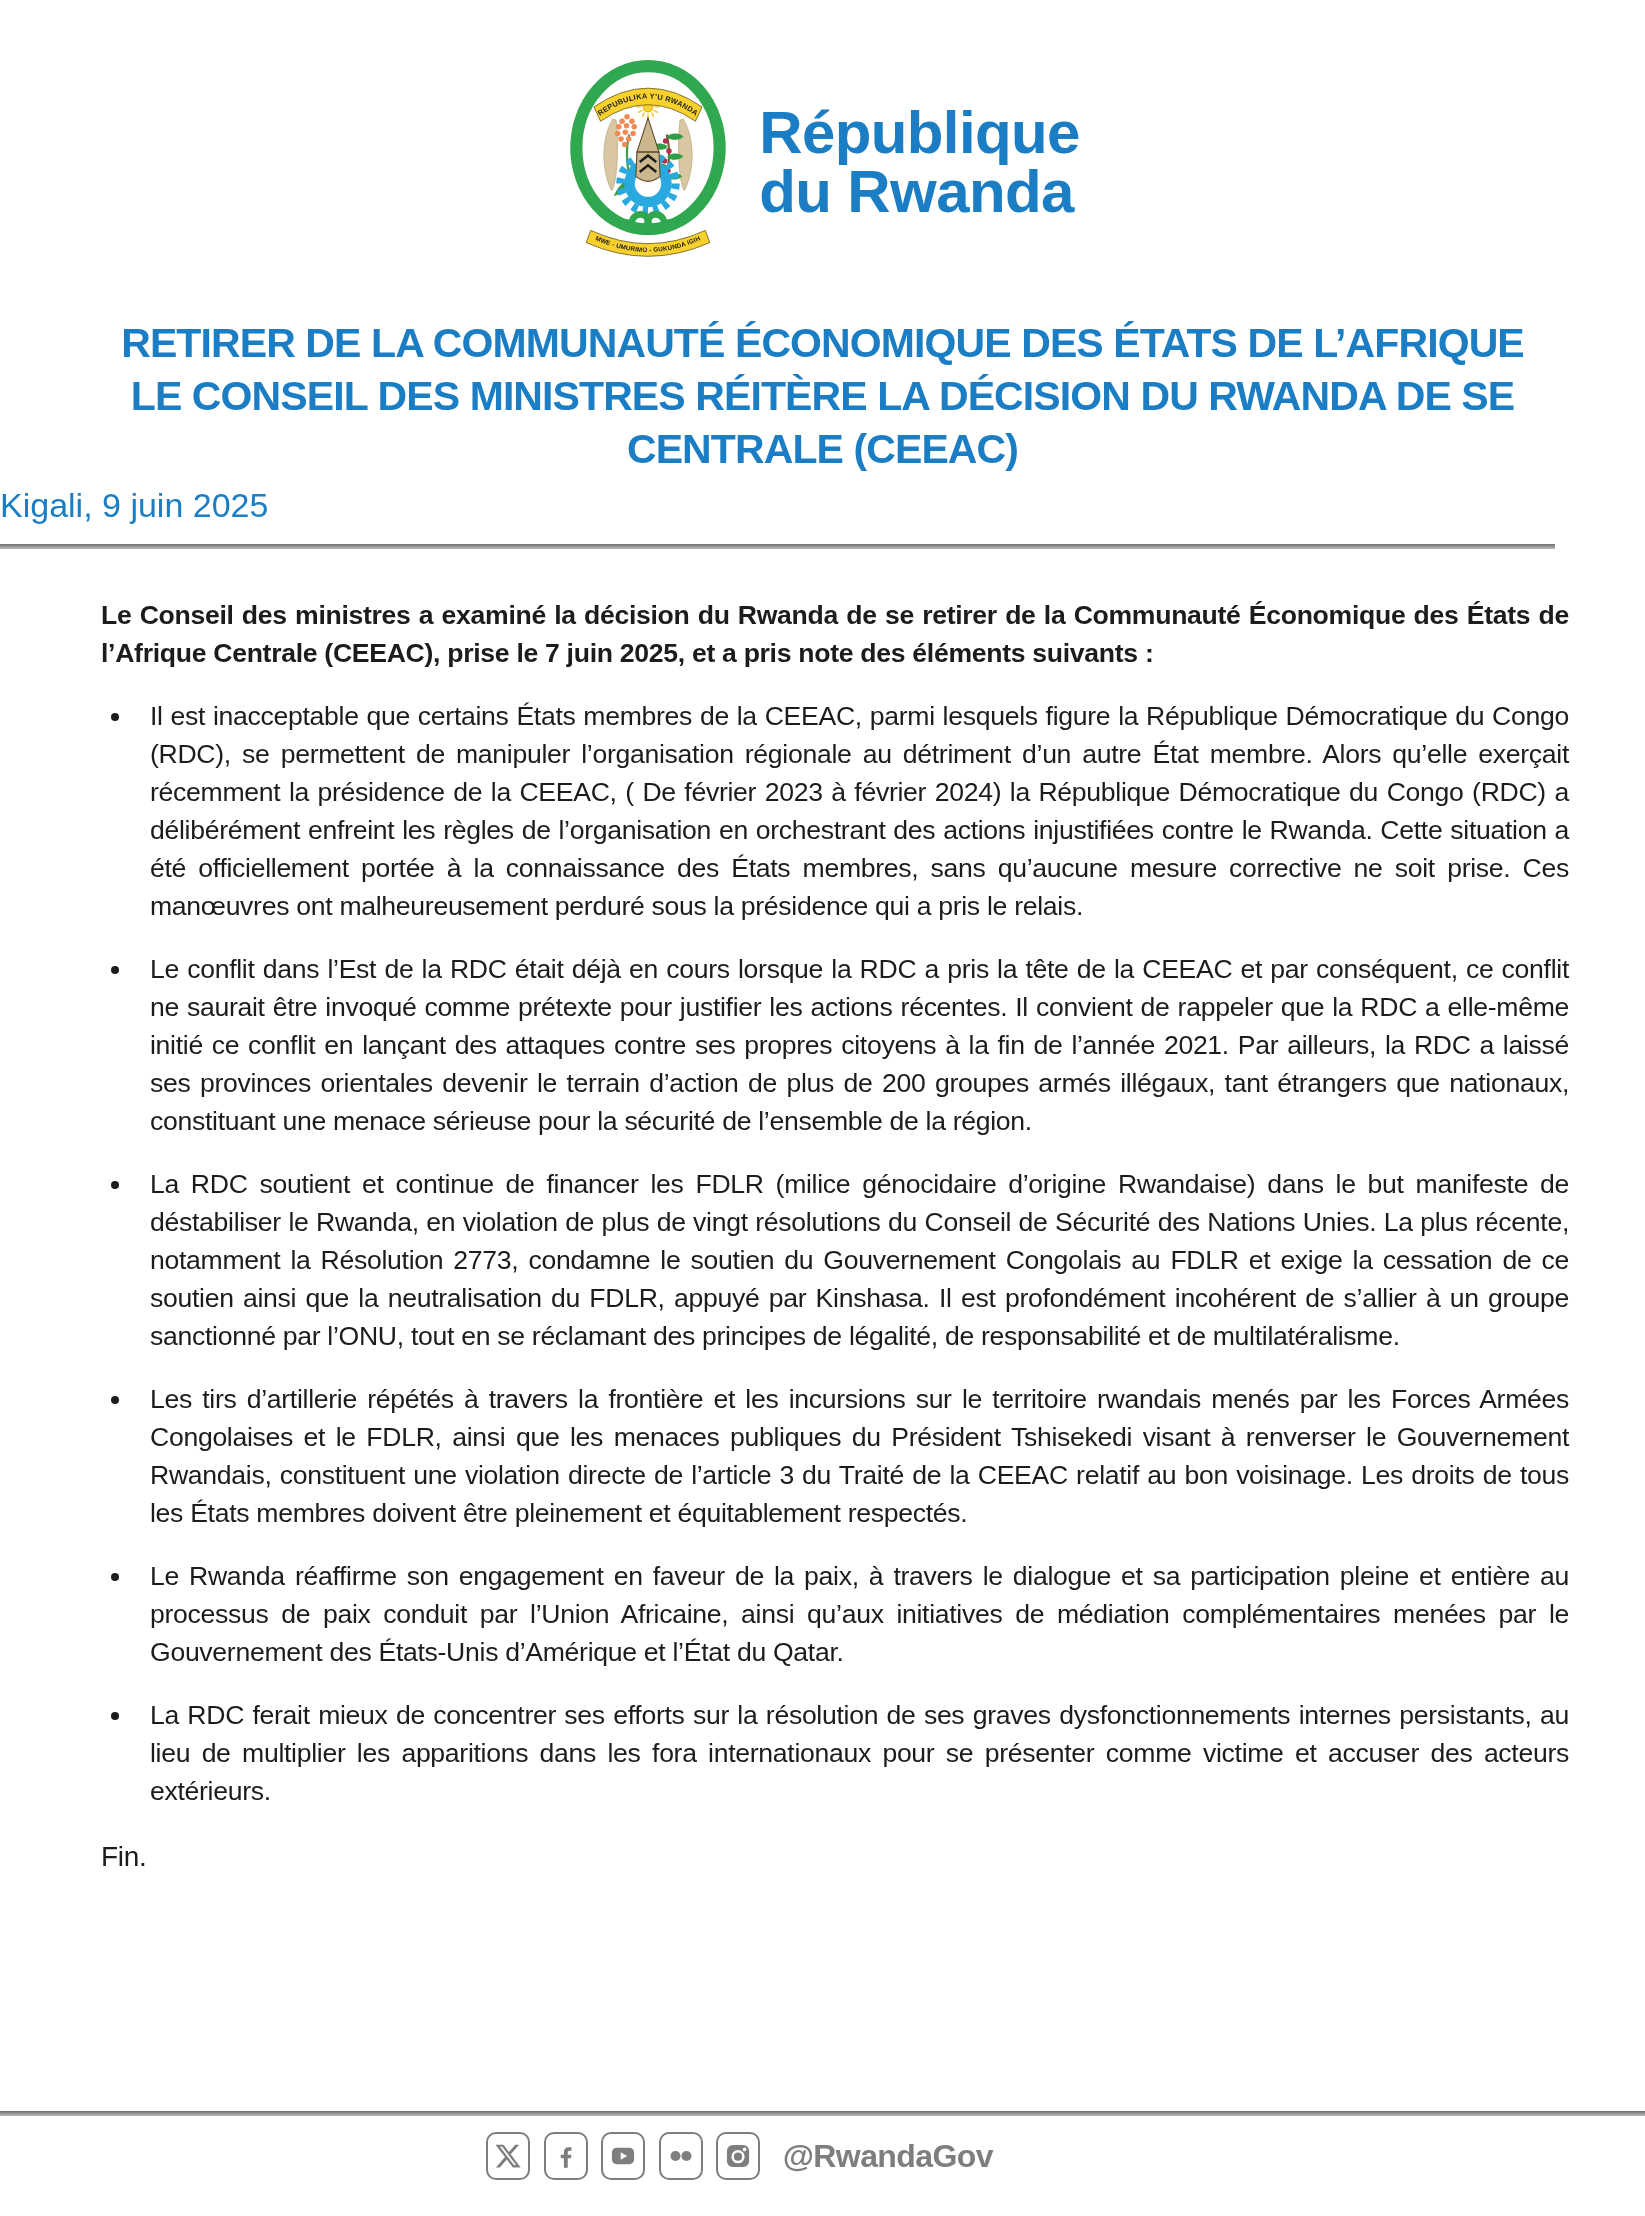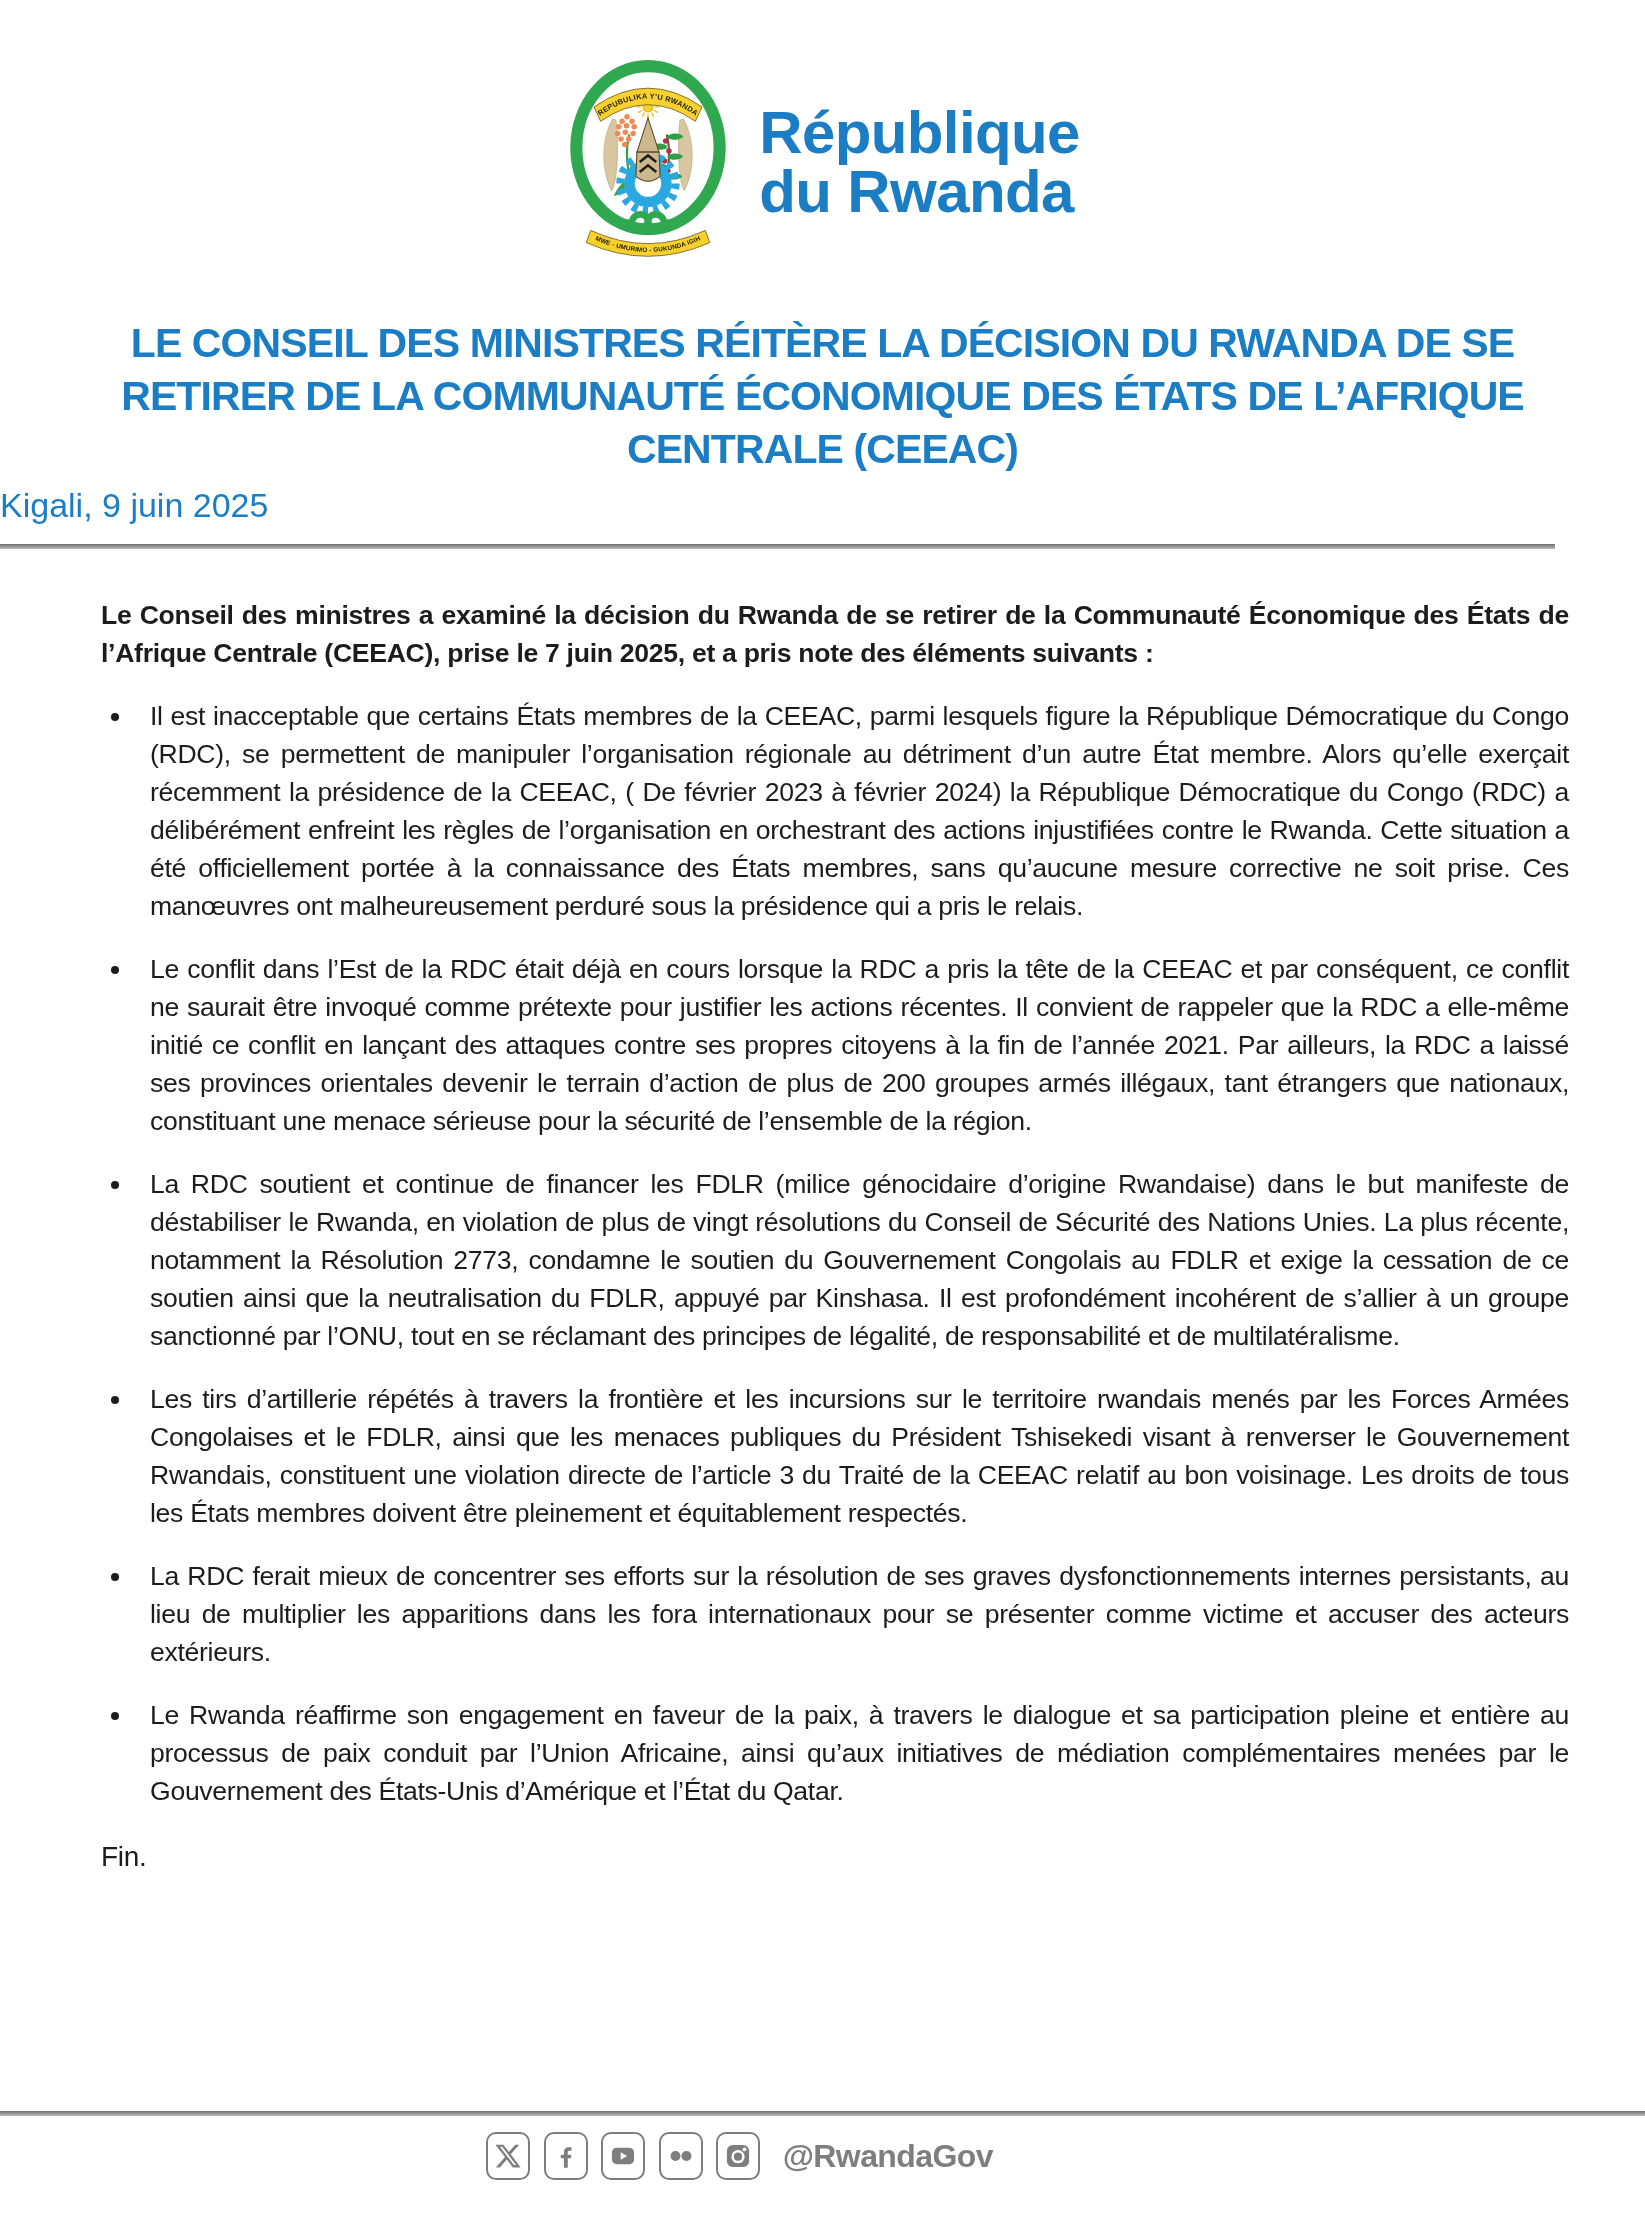"LE CONSEIL DES MINISTRES RÉITÈRE" span { order: before "RETIRER DE LA COMMUNAUTÉ ÉCONOMIQUE" -> after "RETIRER DE LA COMMUNAUTÉ ÉCONOMIQUE" }
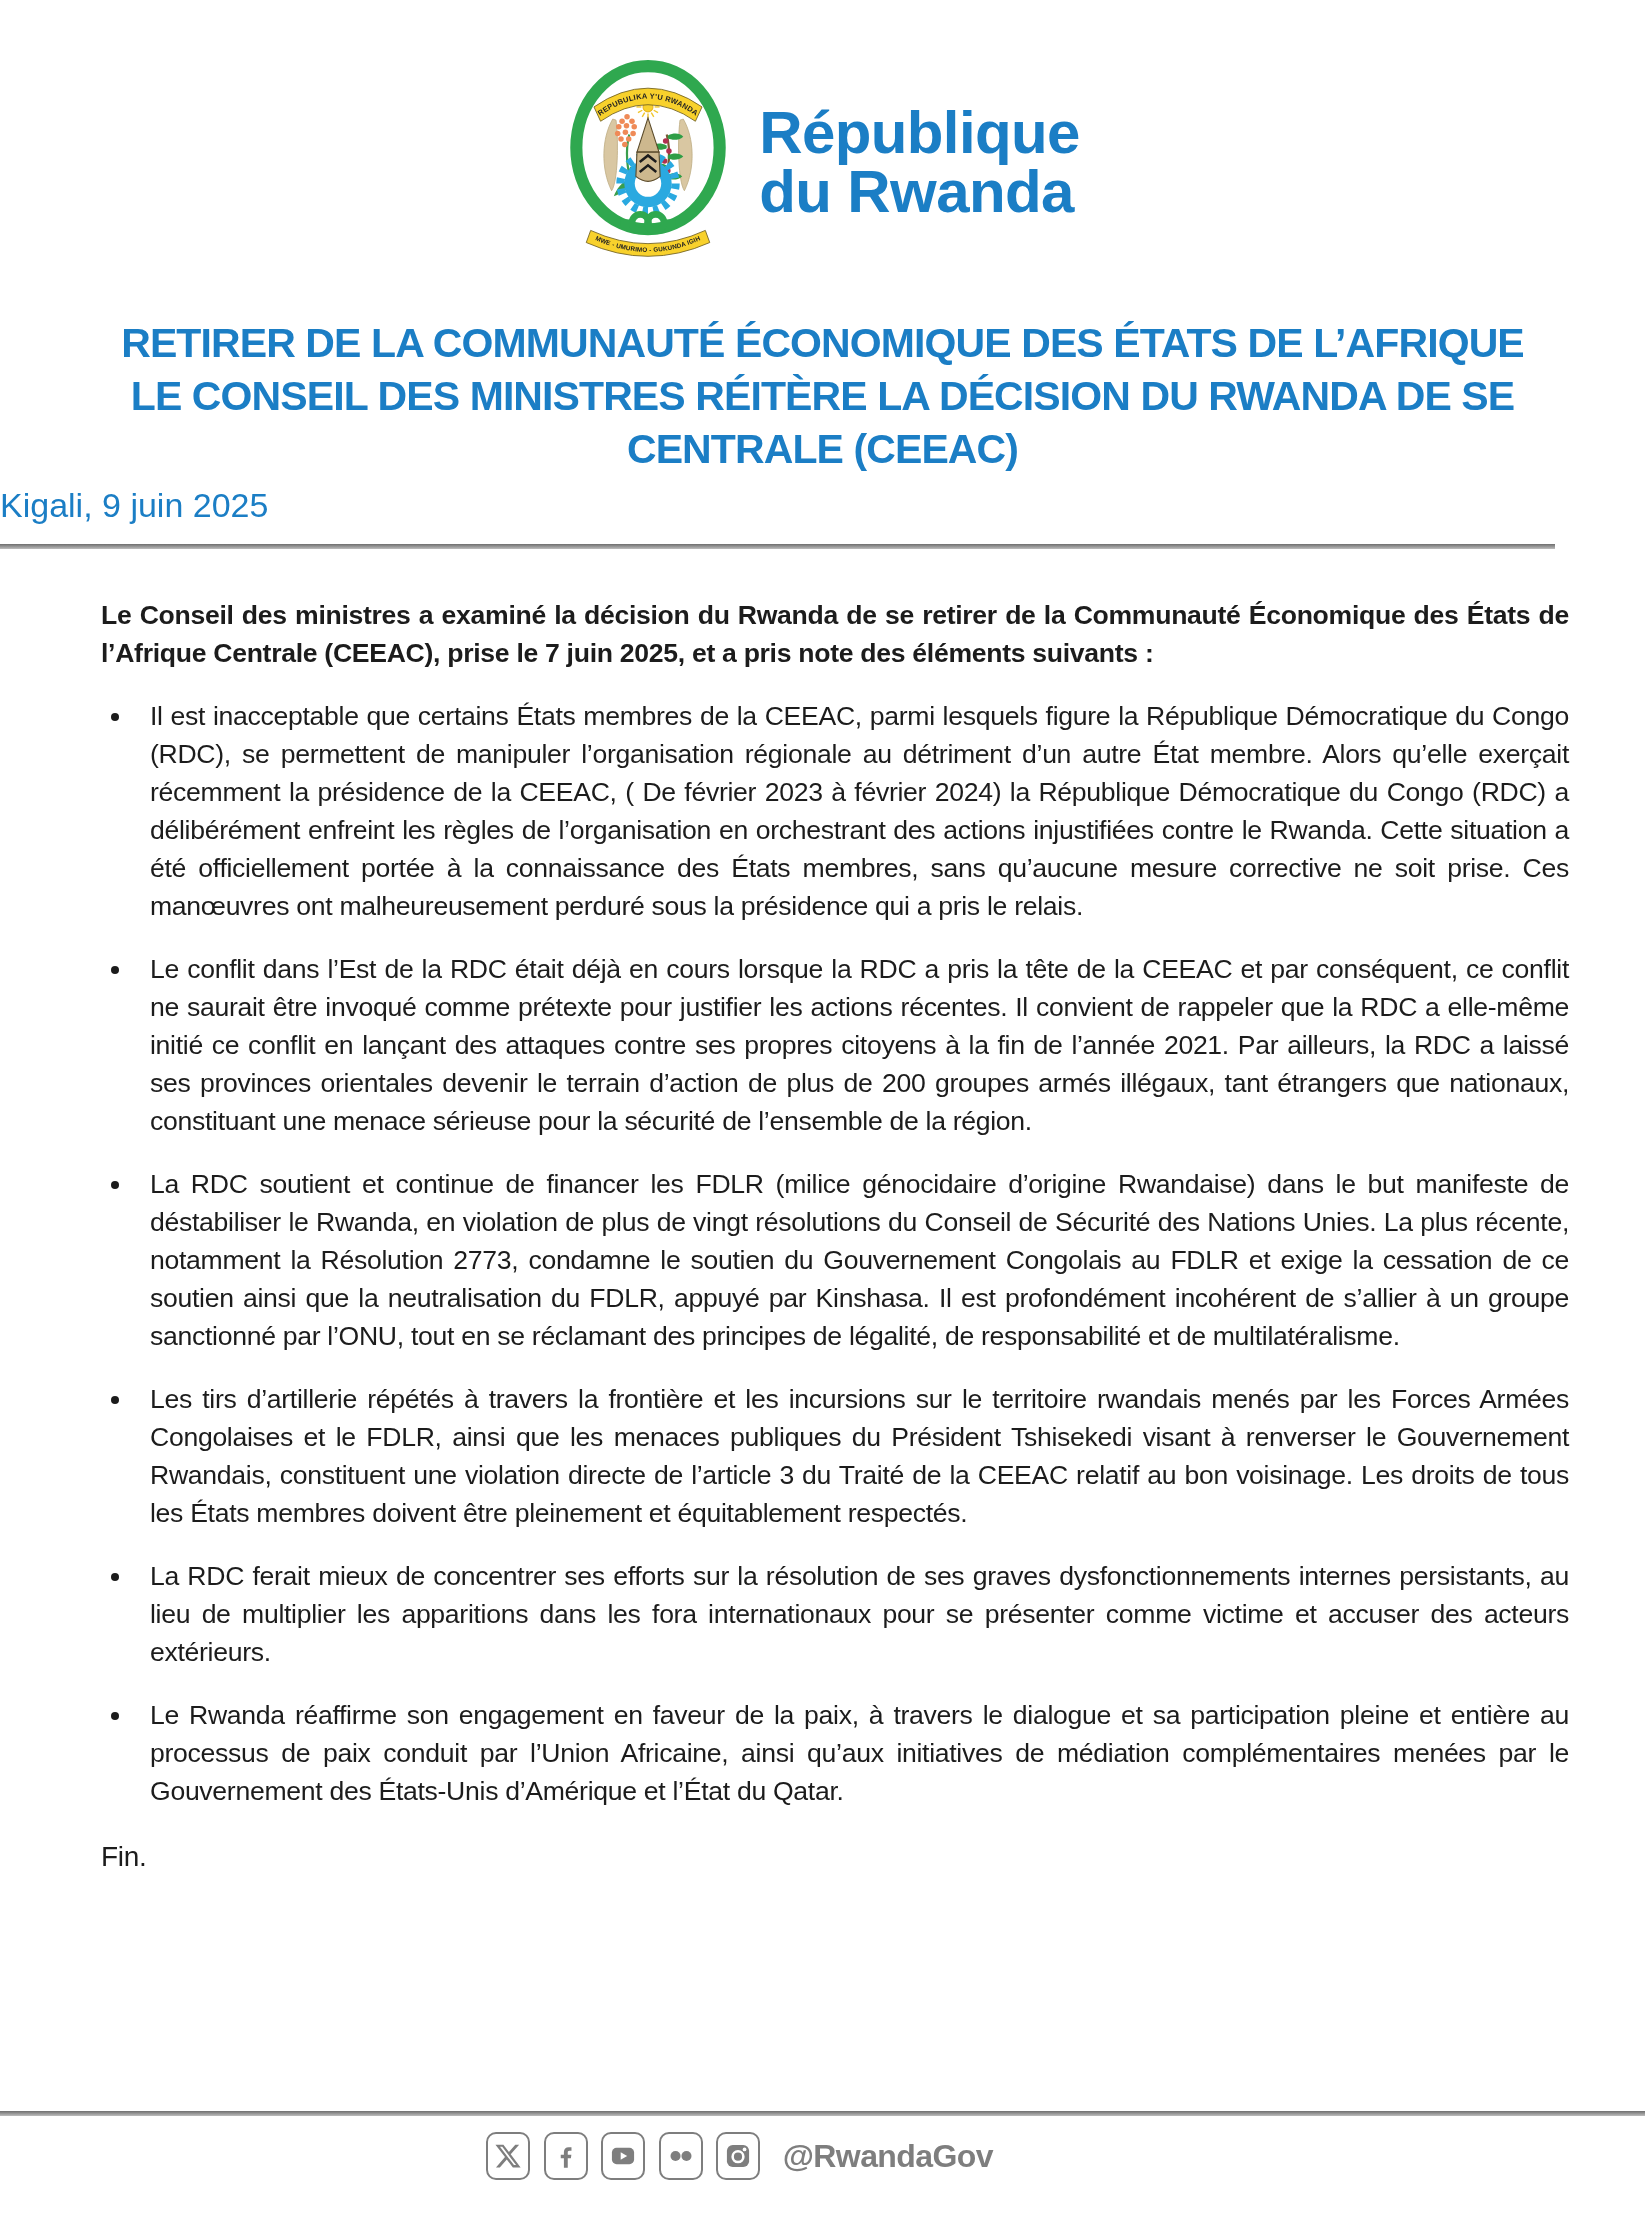"La RDC ferait mieux de" div.bullet { order: before "Le Rwanda réaffirme son engagement" -> after "Le Rwanda réaffirme son engagement" }
